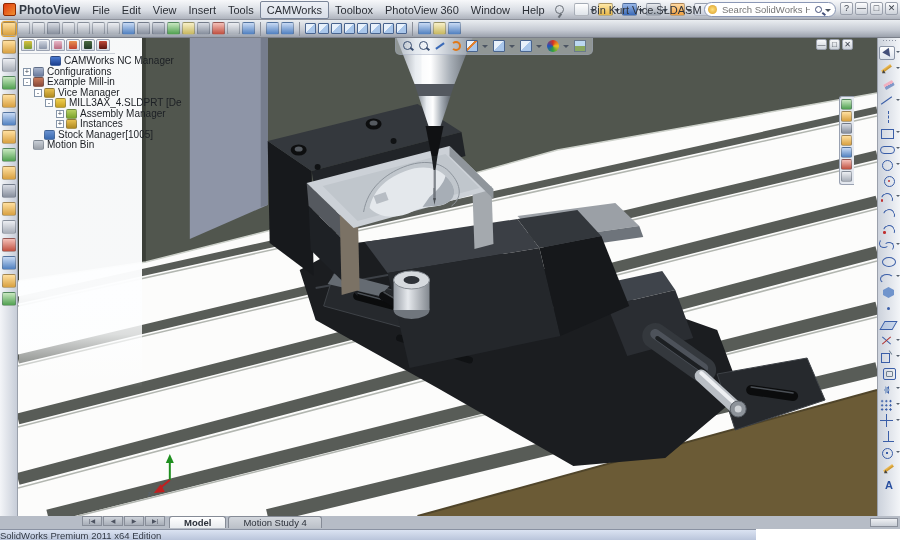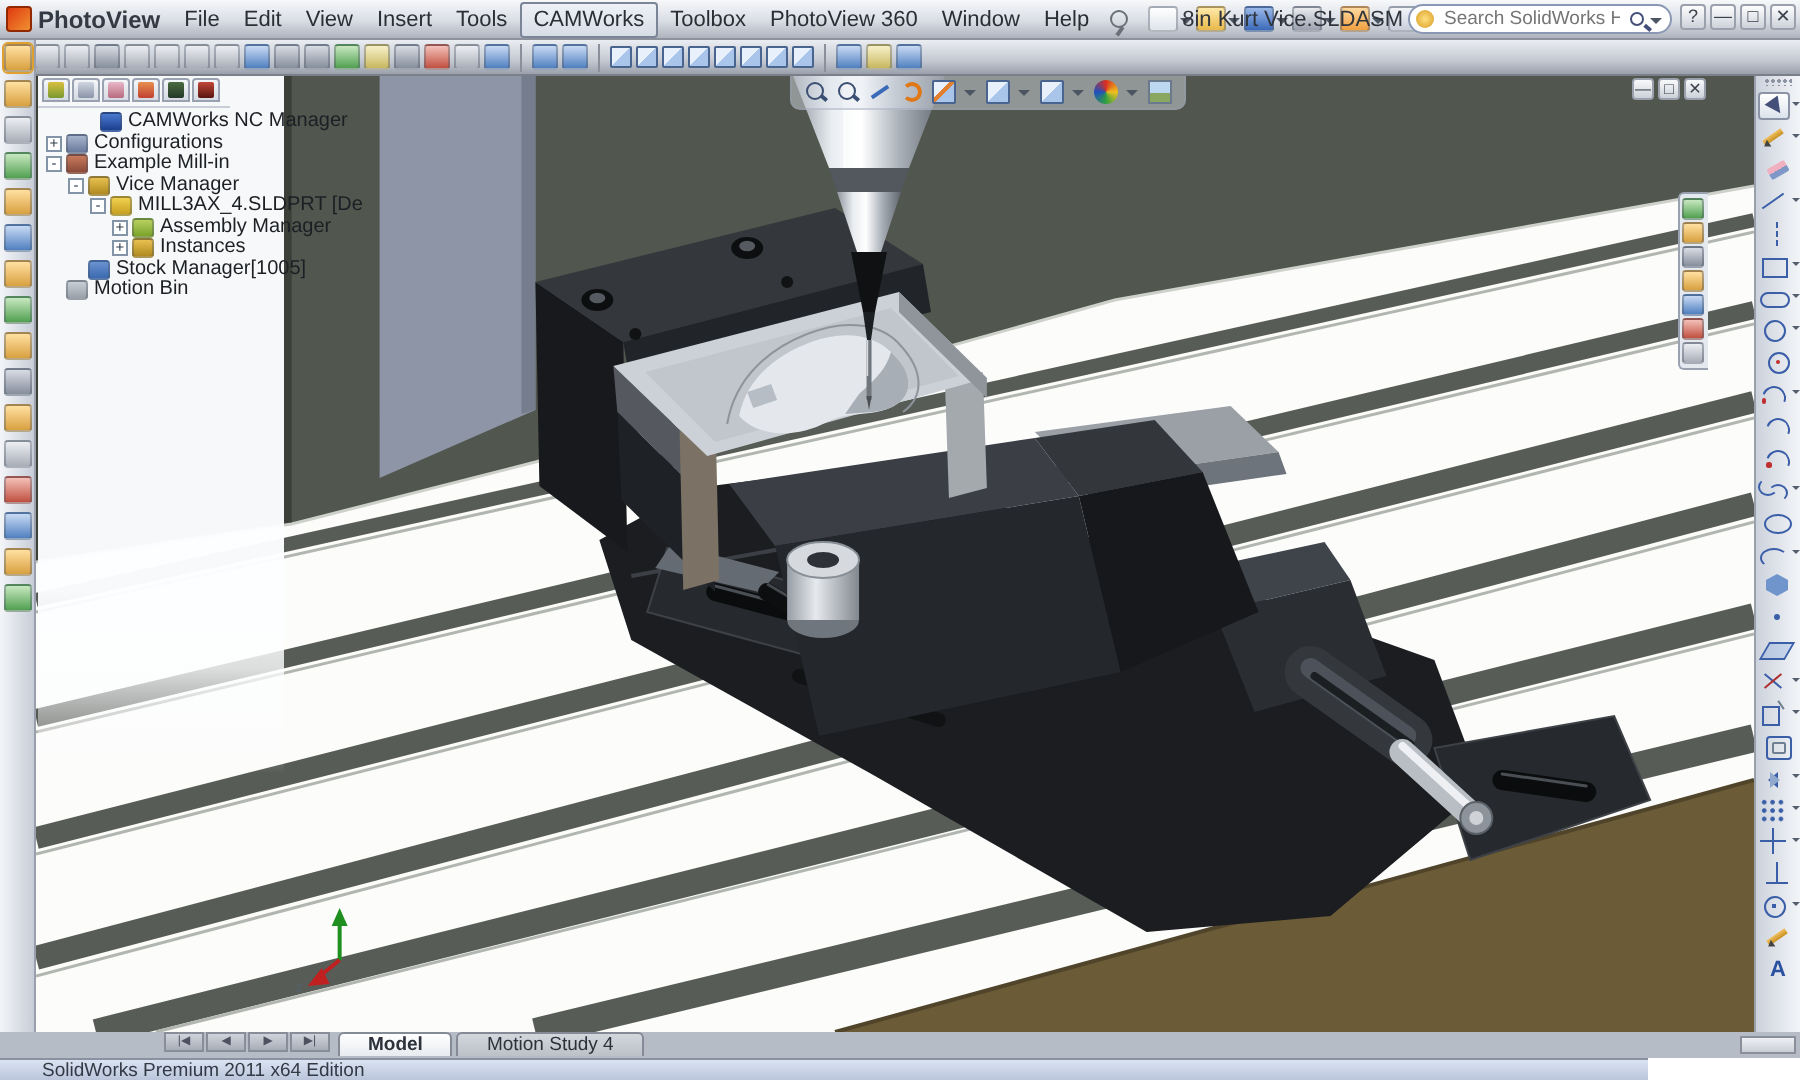"SolidWorks Premium 2011 x64 Edition" .statusbar { padding: 0 21px -> 0 0; width: 824px -> 756px }
